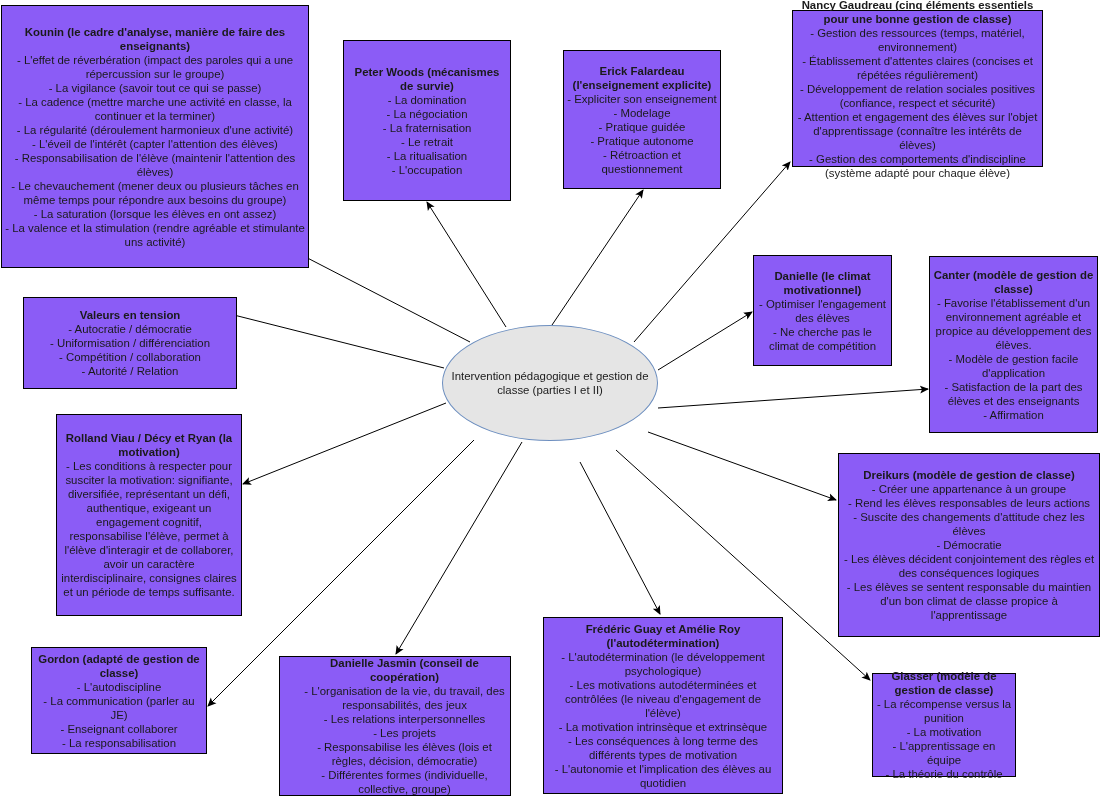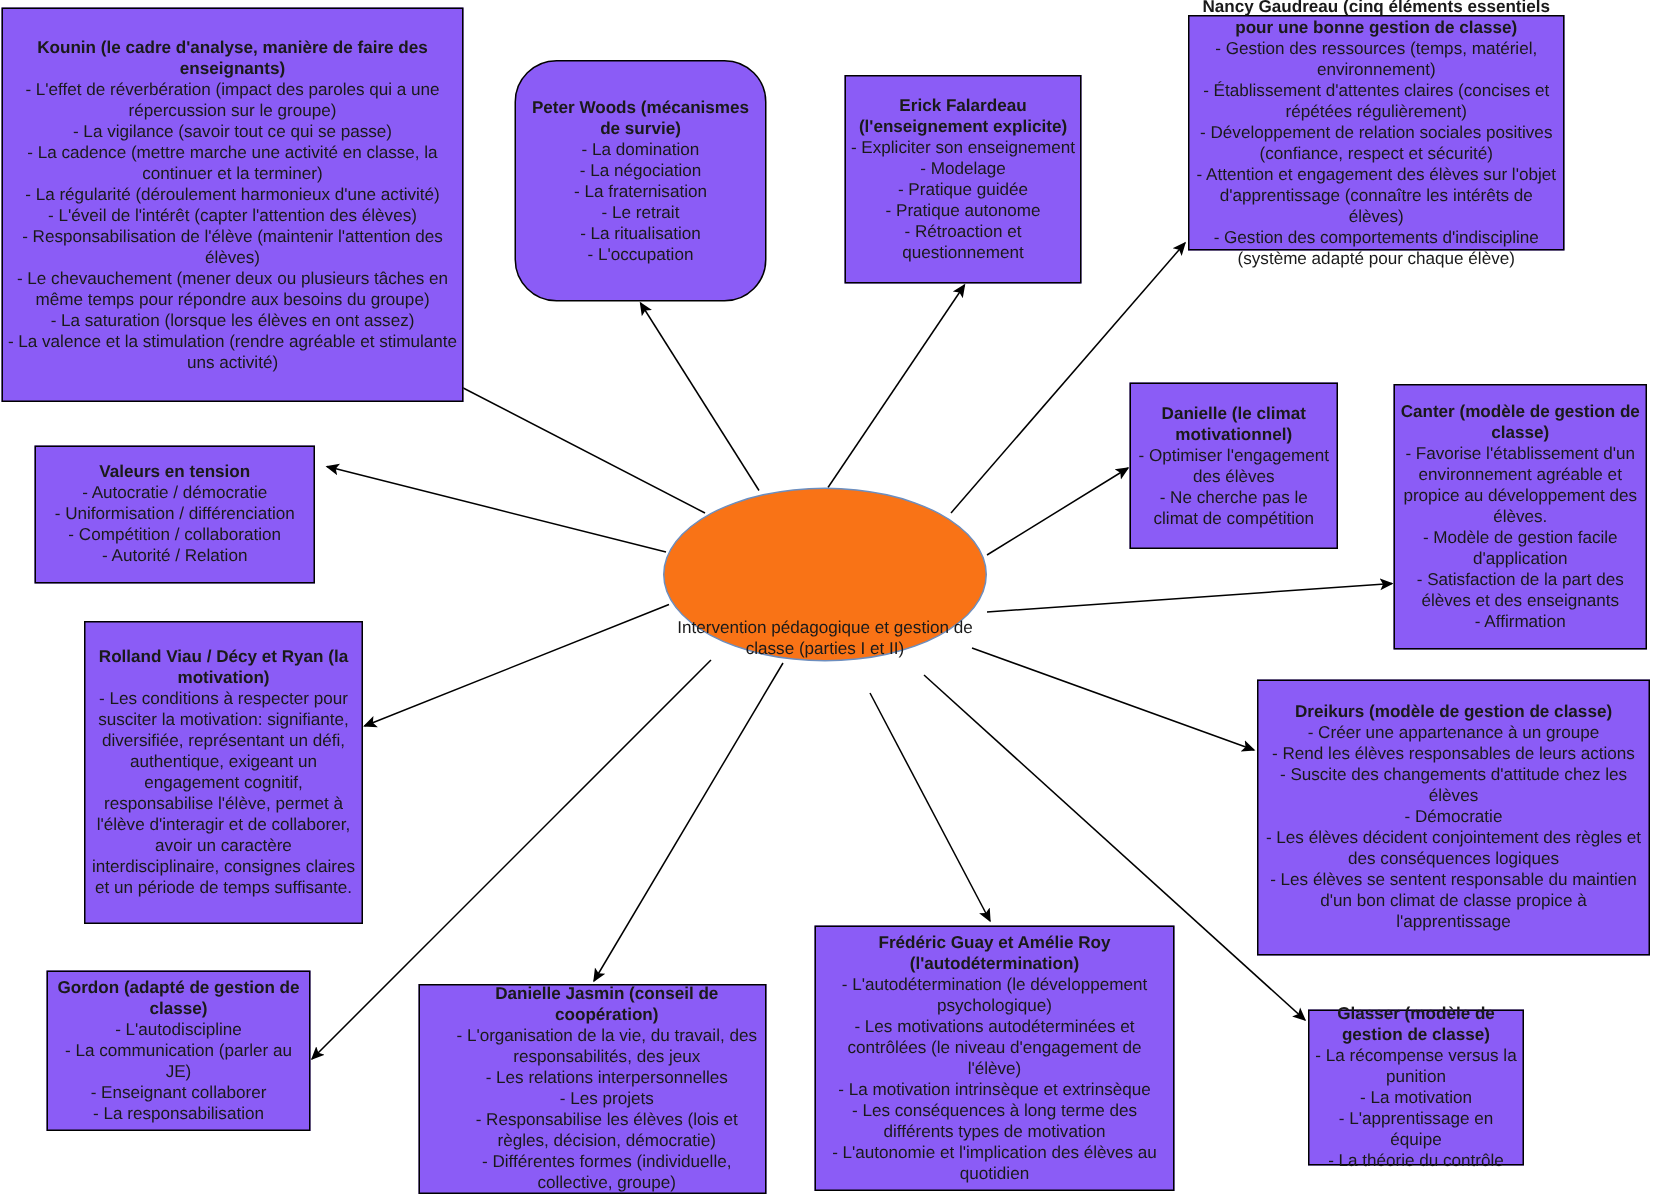"Peter Woods (mécanismes de survie)" div.node { border-radius: 28px -> none }
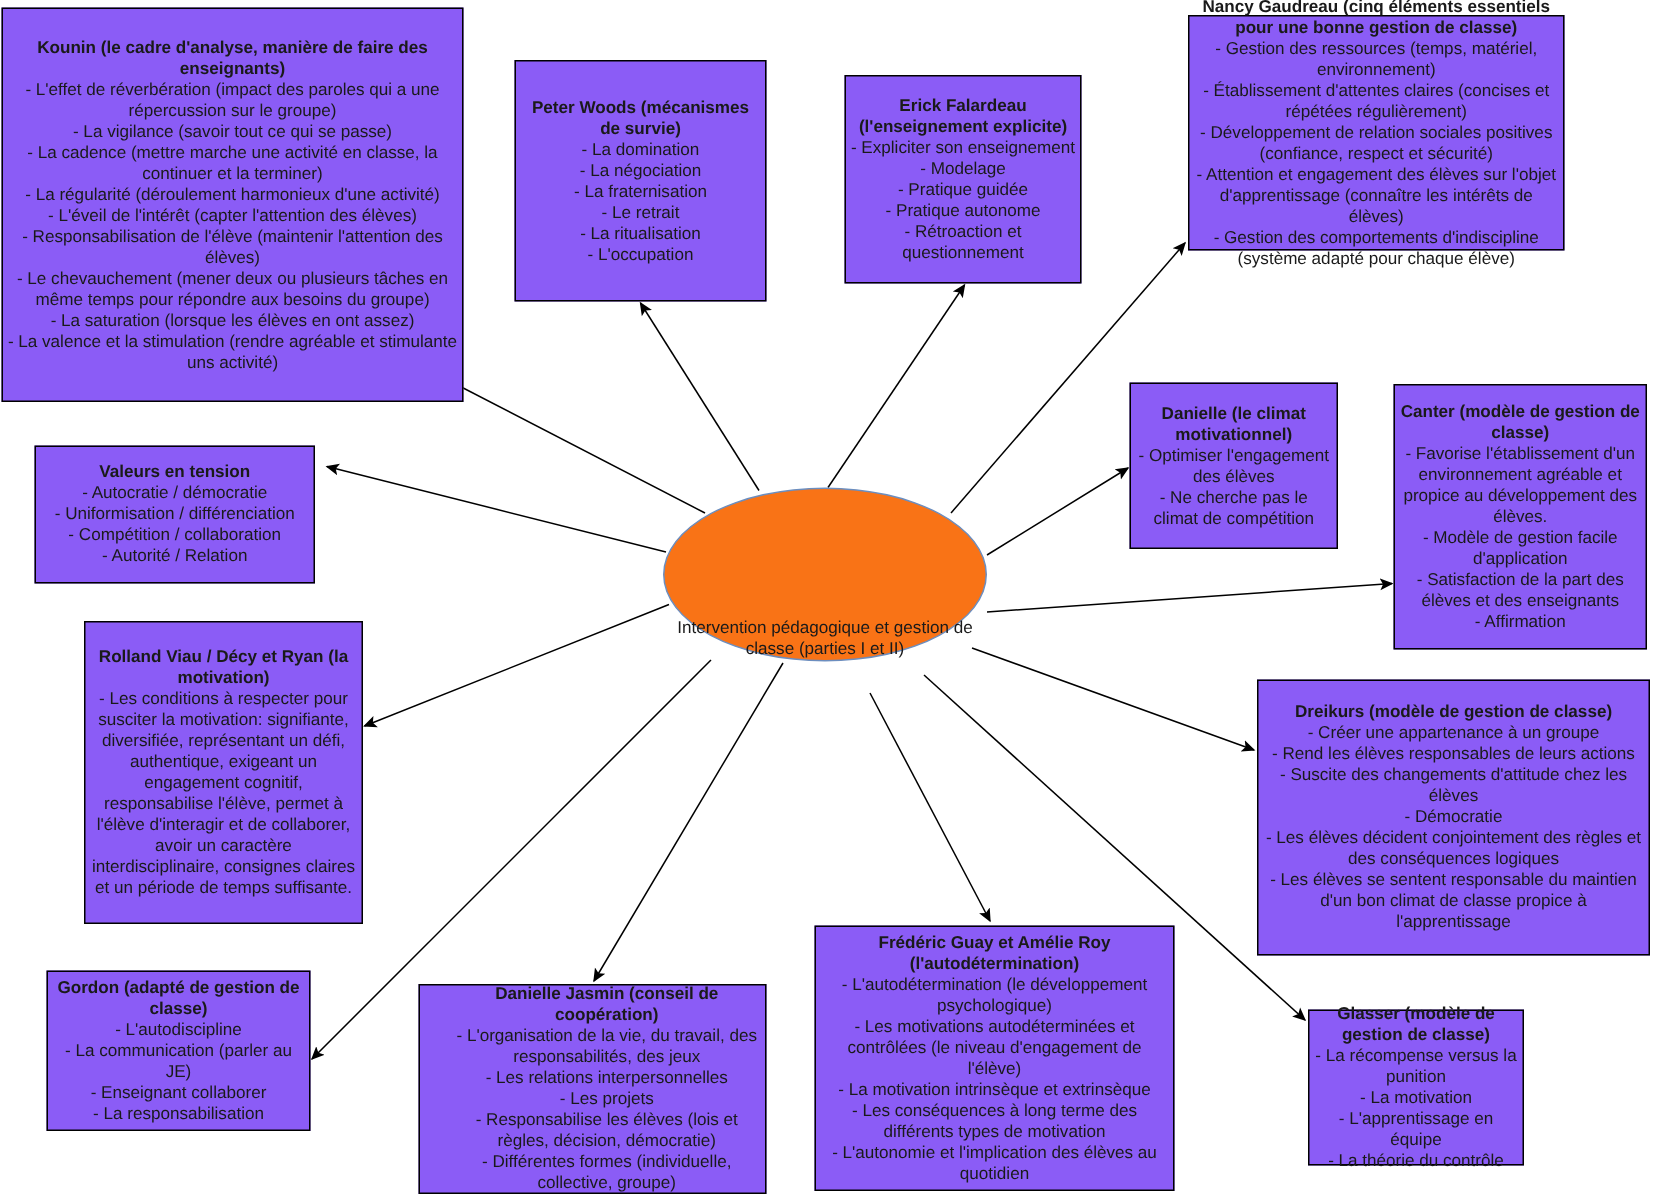"Valeurs en tension" div.node { width: 187px -> 214px }
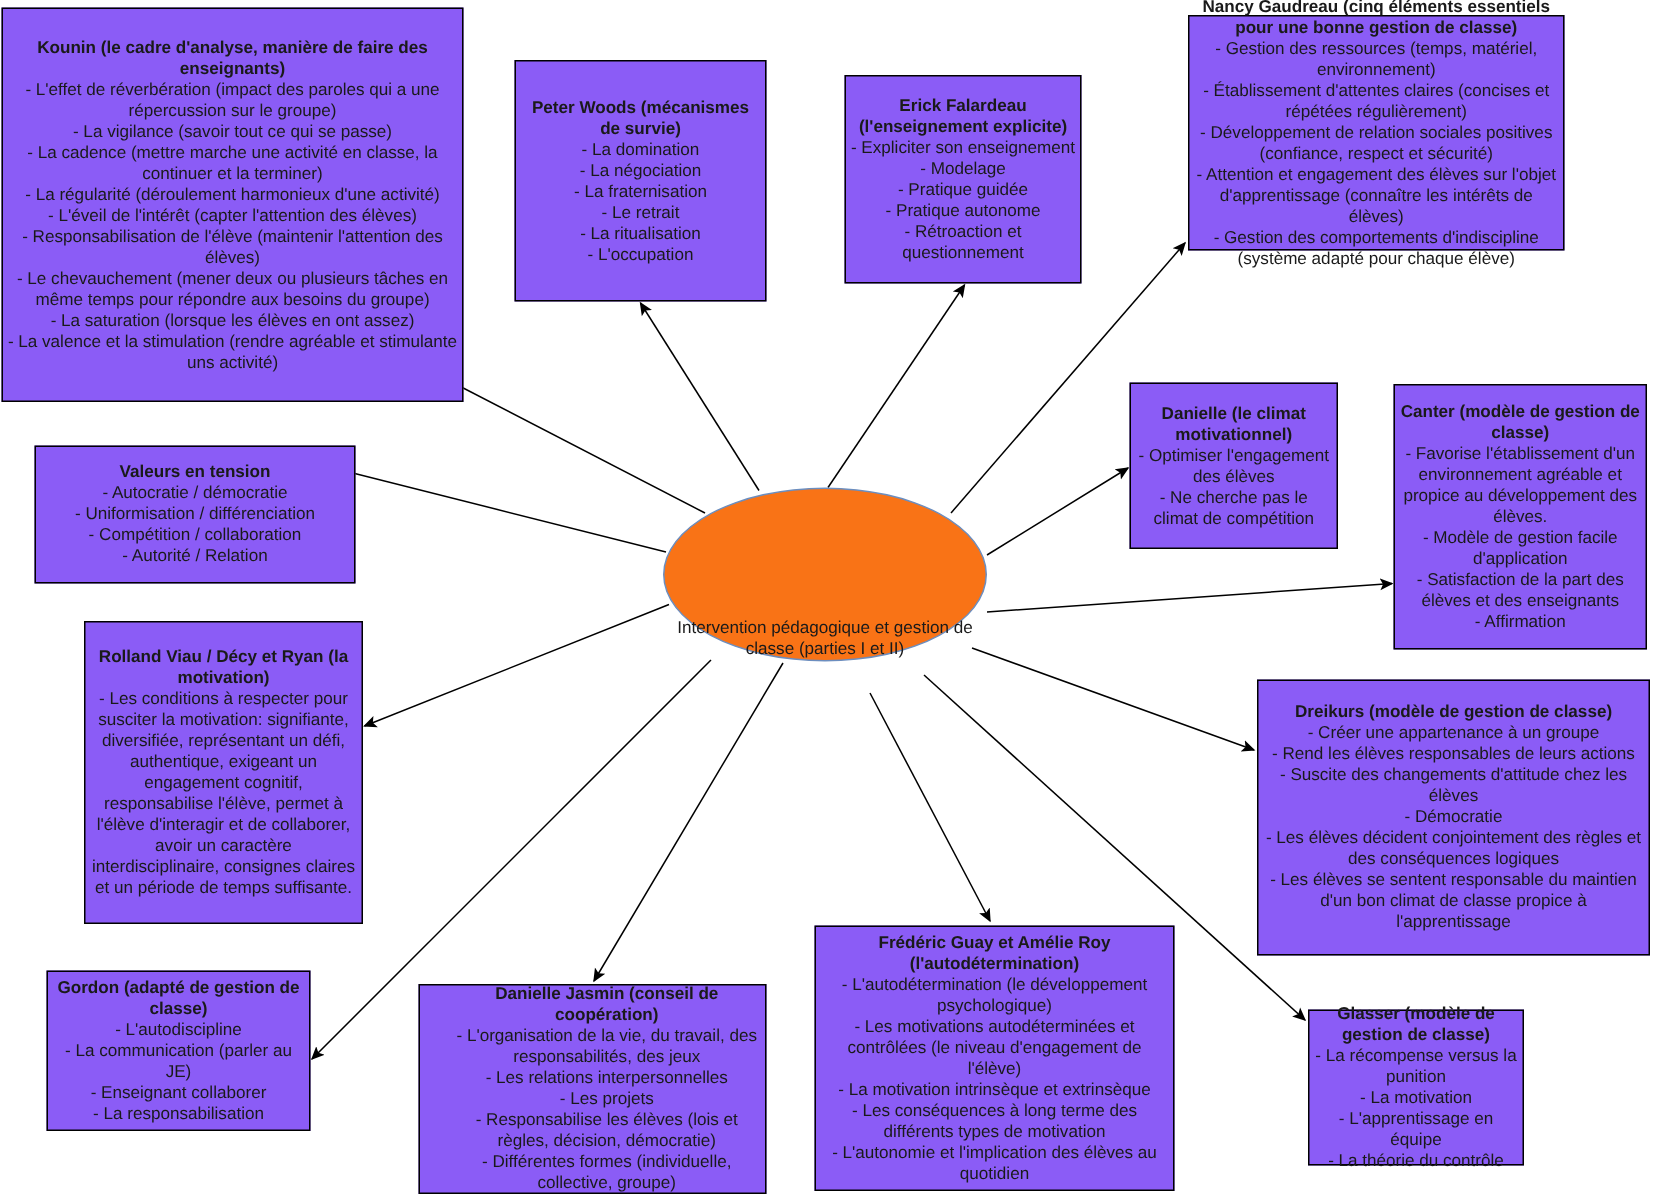"Intervention pédagogique et gestion de" div.center { align-items: flex-end -> none; background: #f97316 -> #e5e5e5 }
